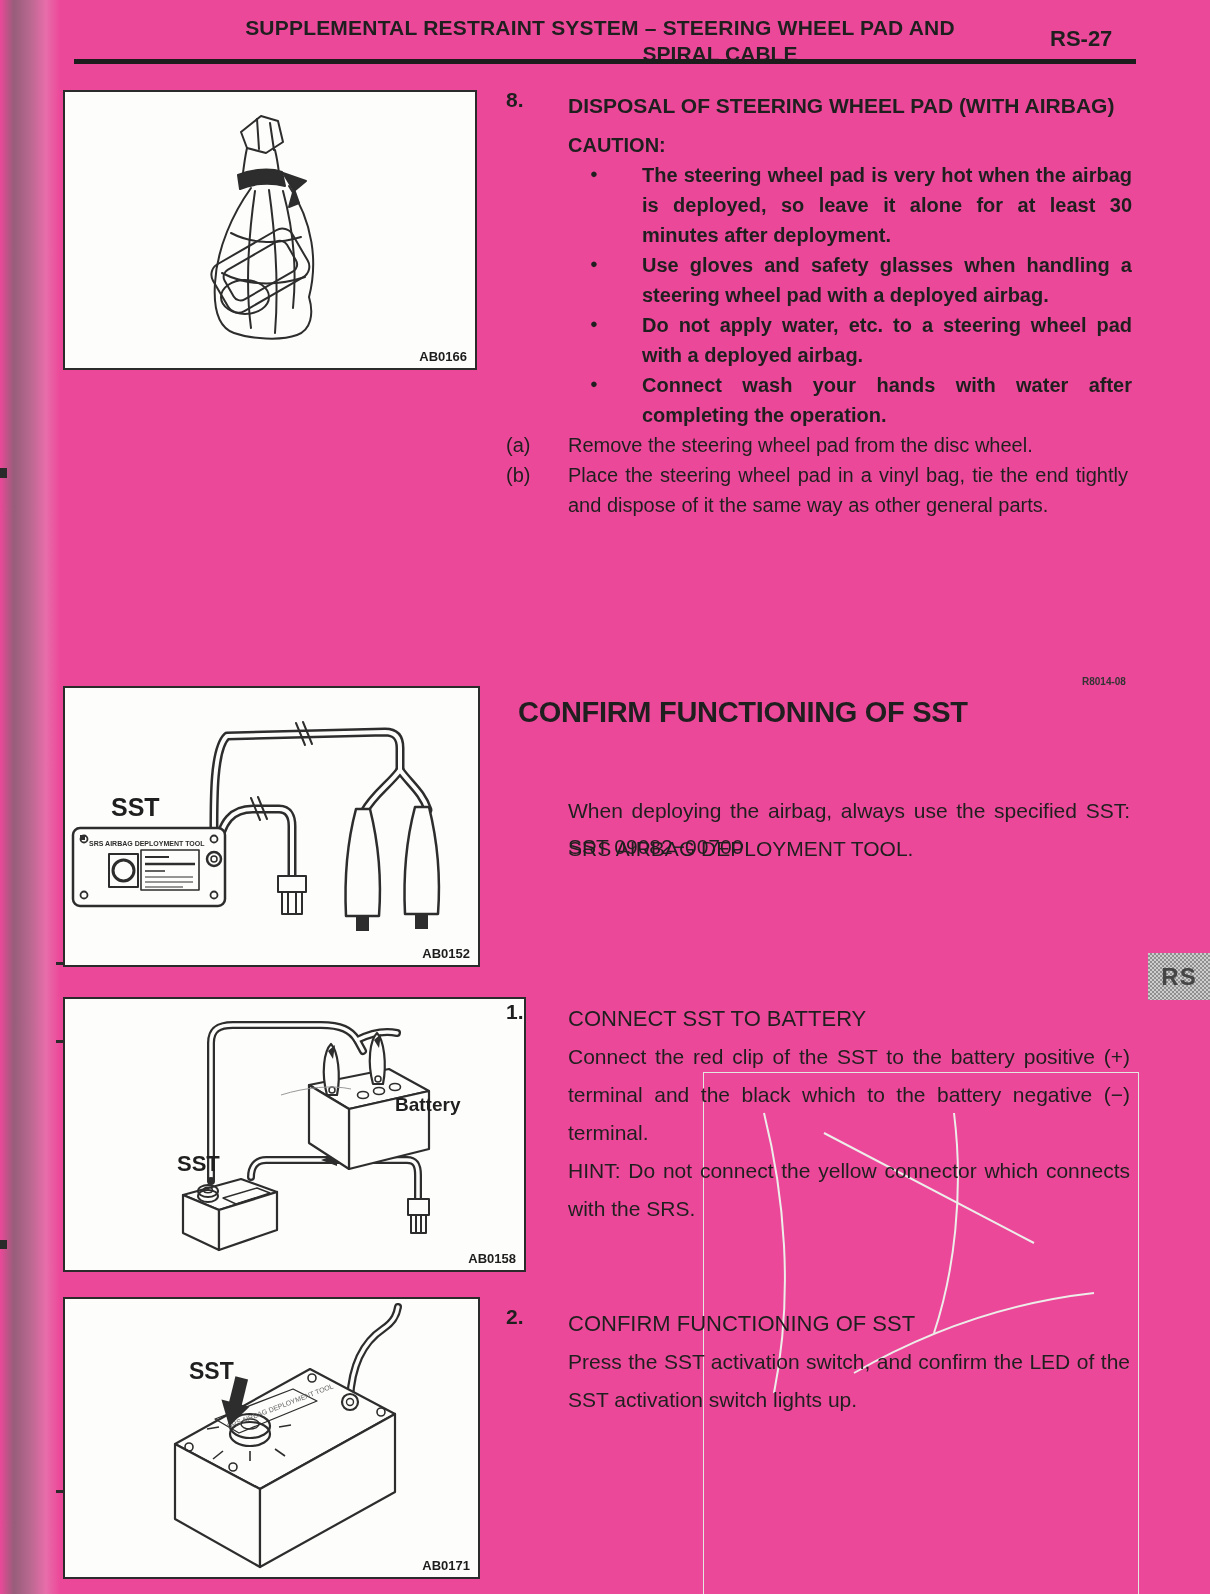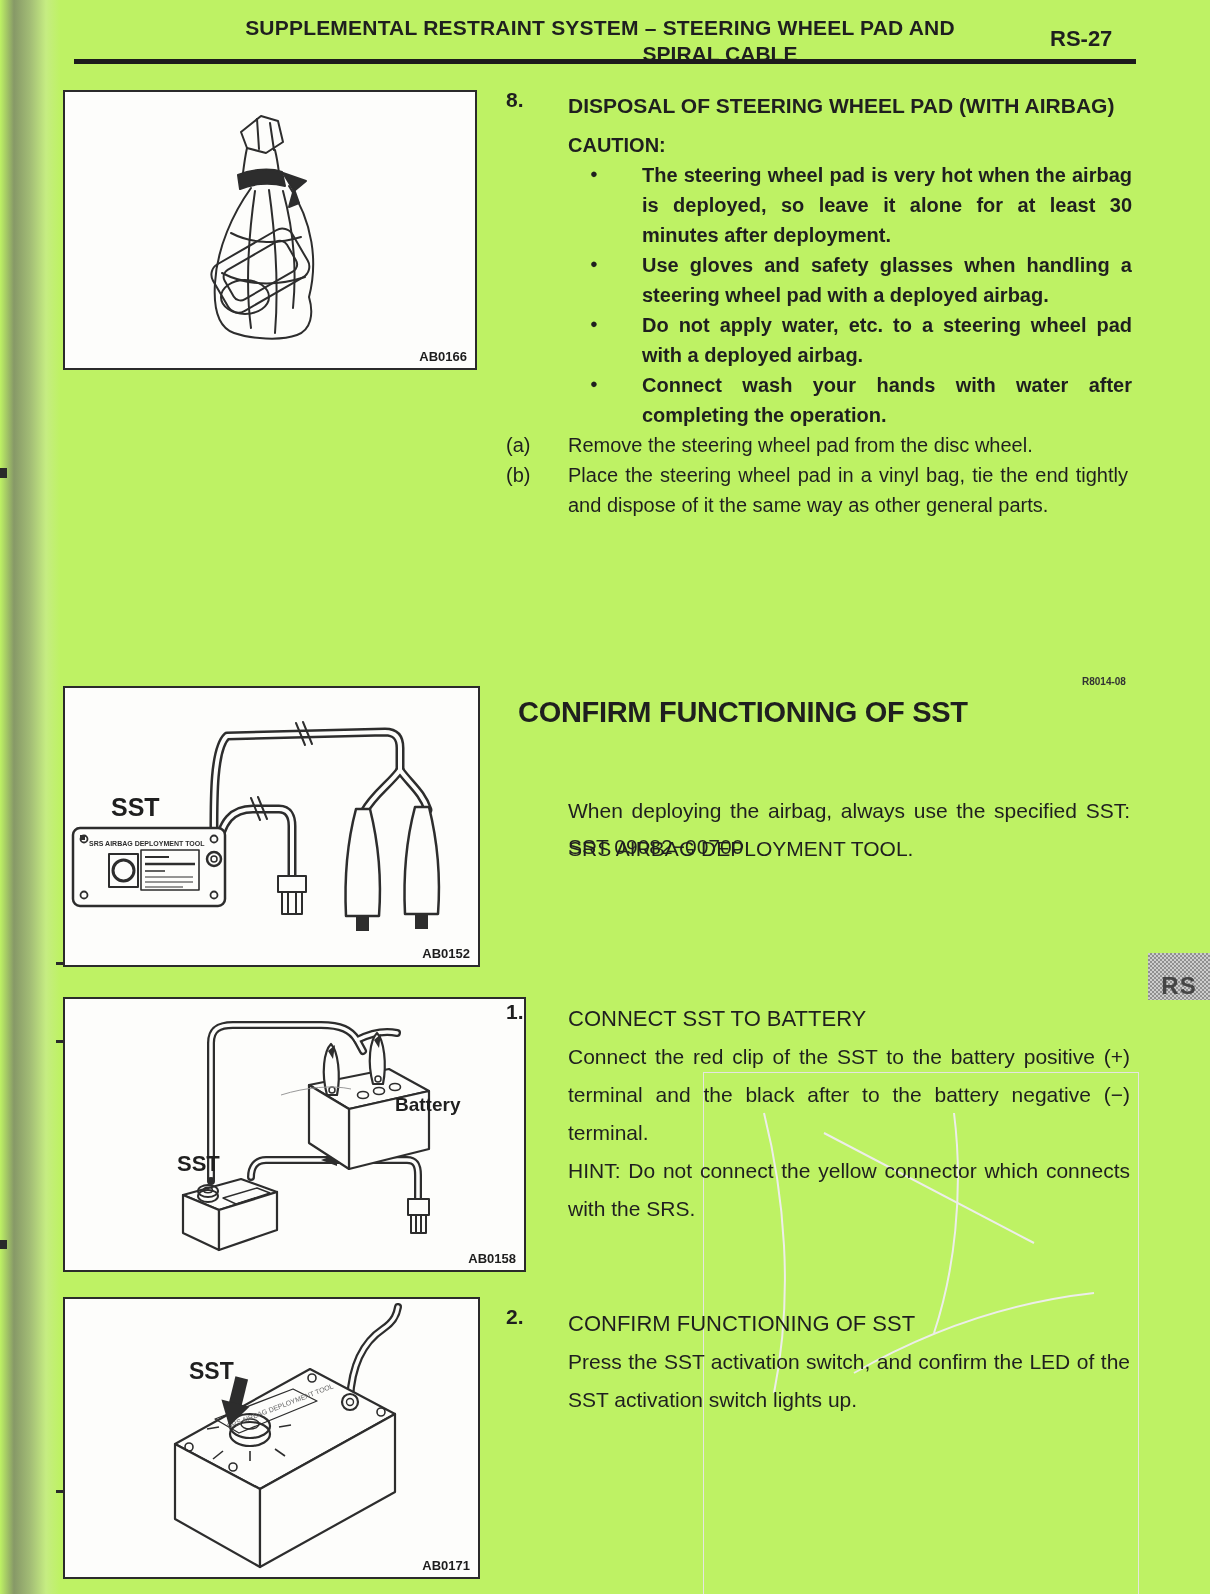"SUPPLEMENTAL RESTRAINT SYSTEM – STEERING" .page { background: #bef264 -> #ec4899 }
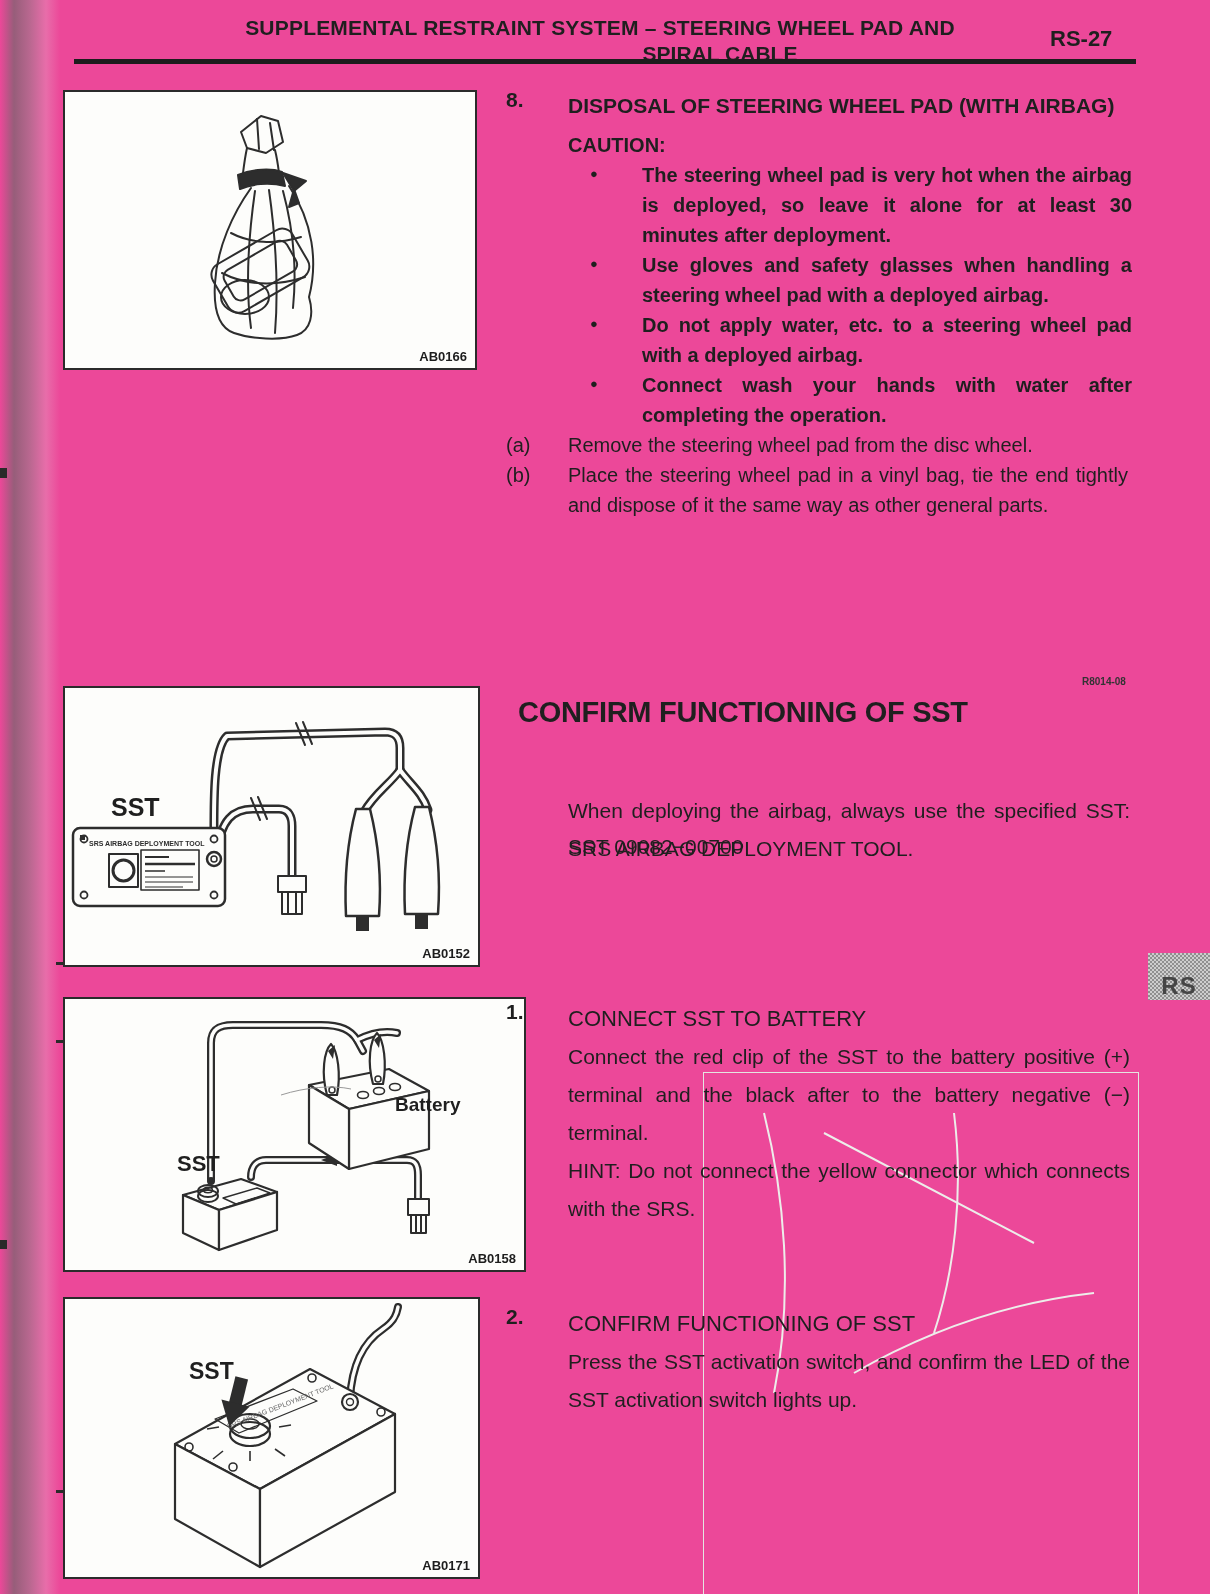"RS" .tab { align-items: flex-end -> center }
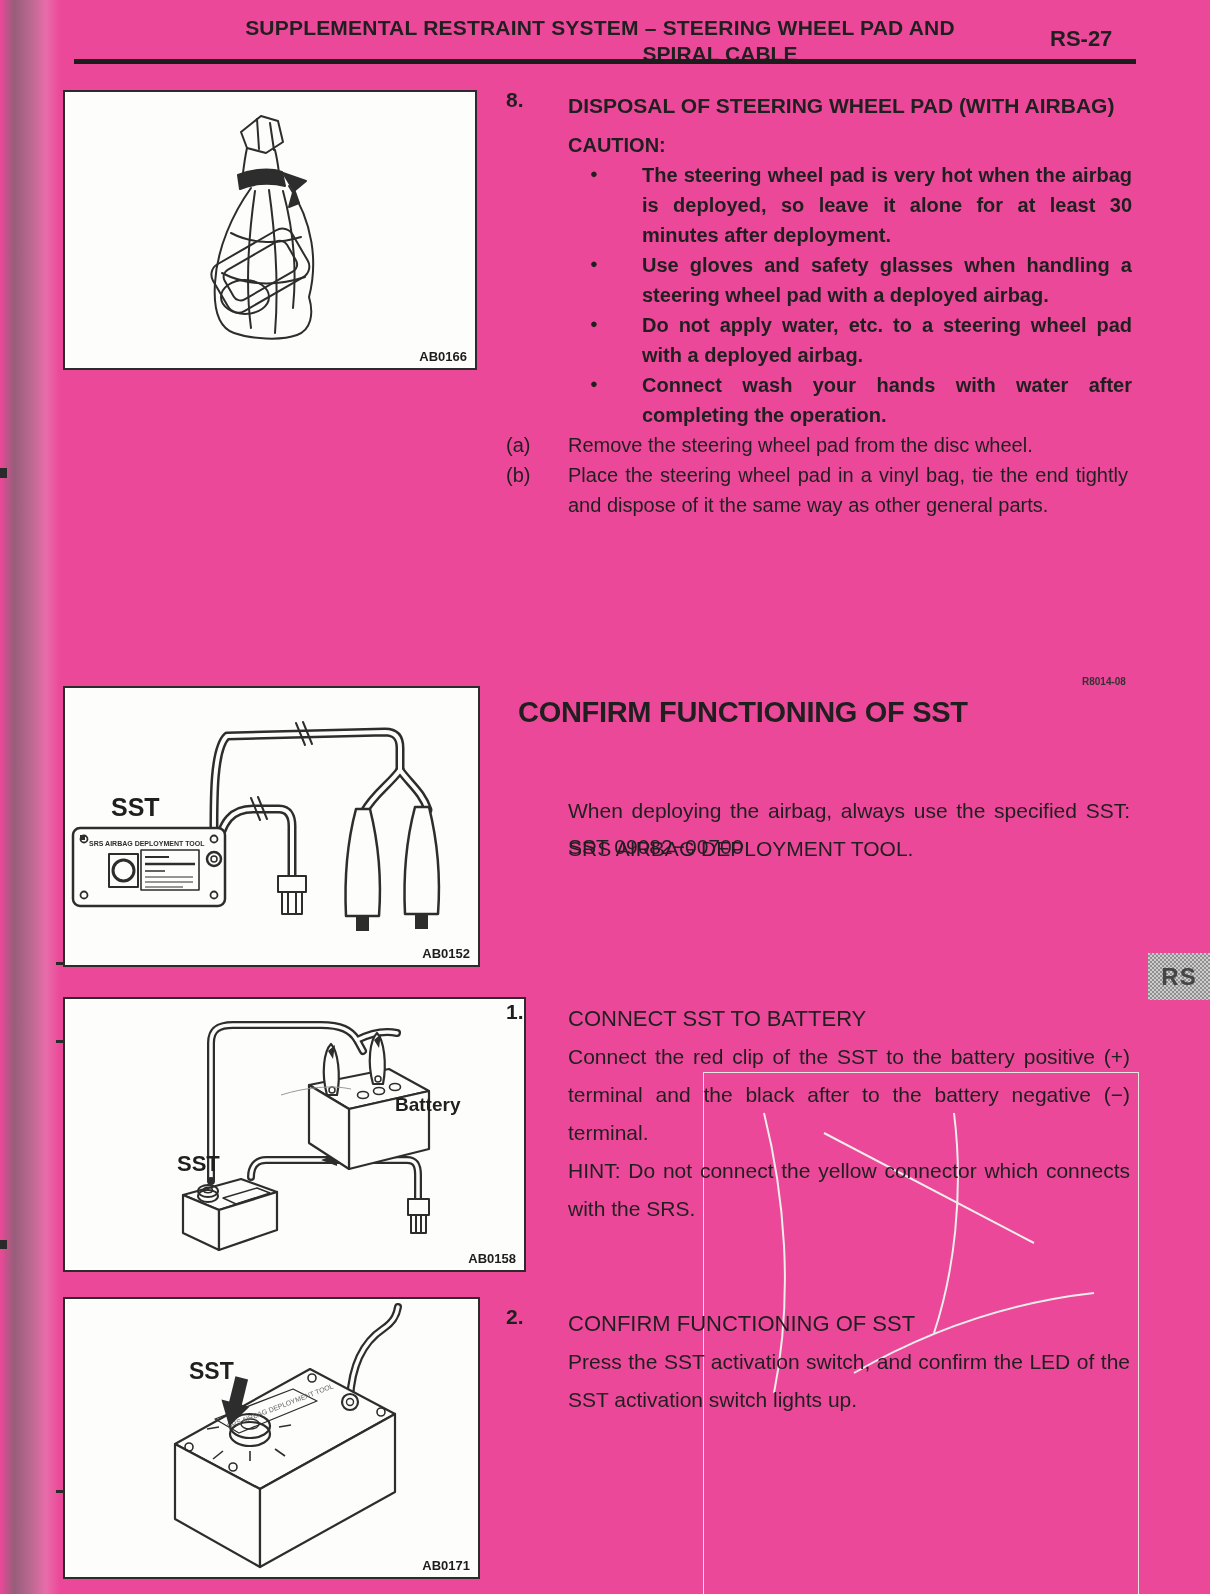"Connect the red clip of" div.body2 { text: after -> which }
